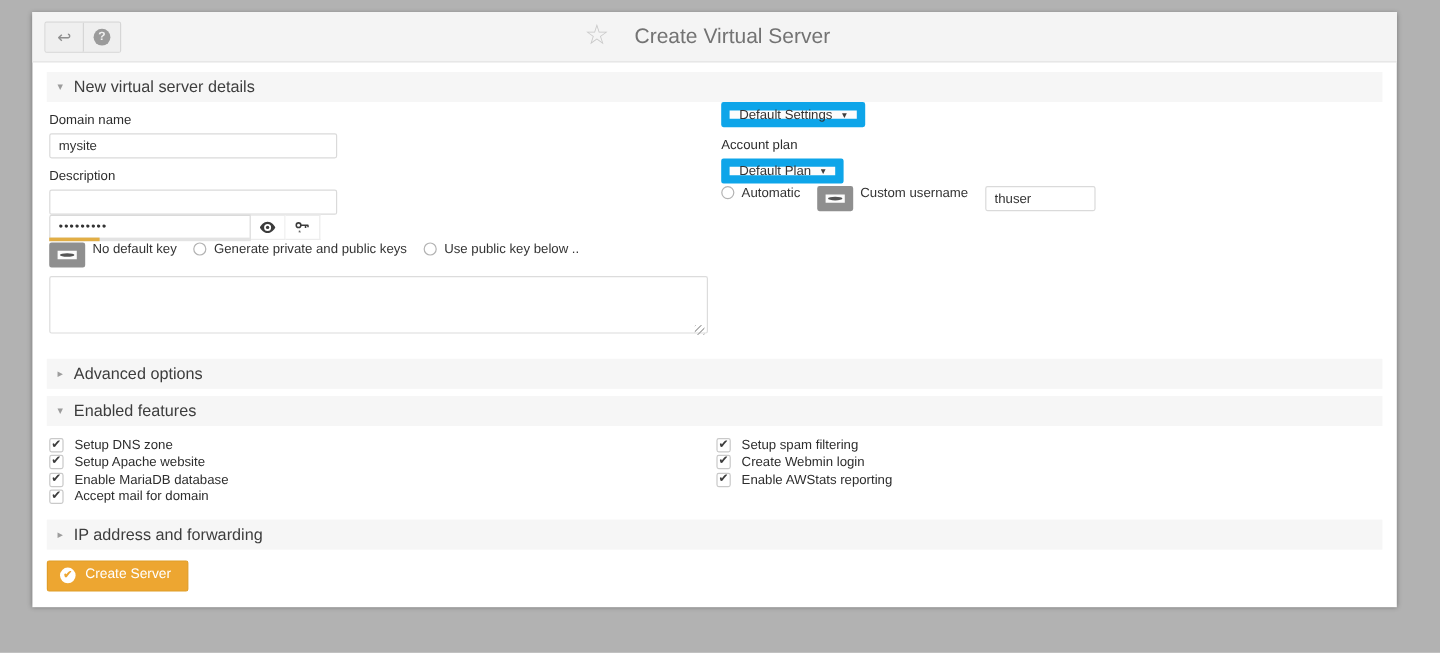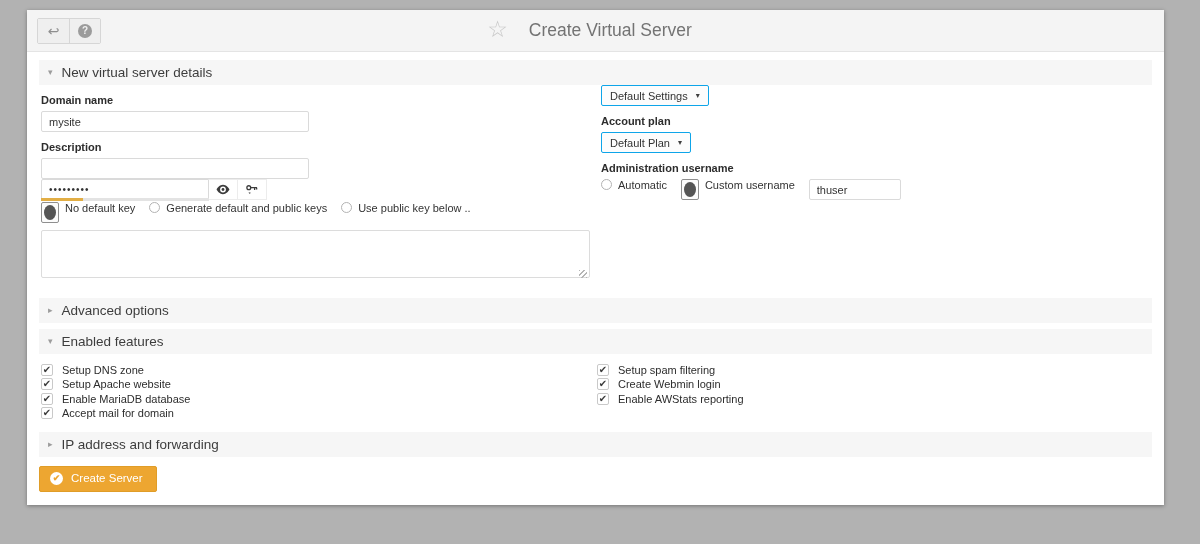"Domain name" .flabel { font-weight: bold -> normal }
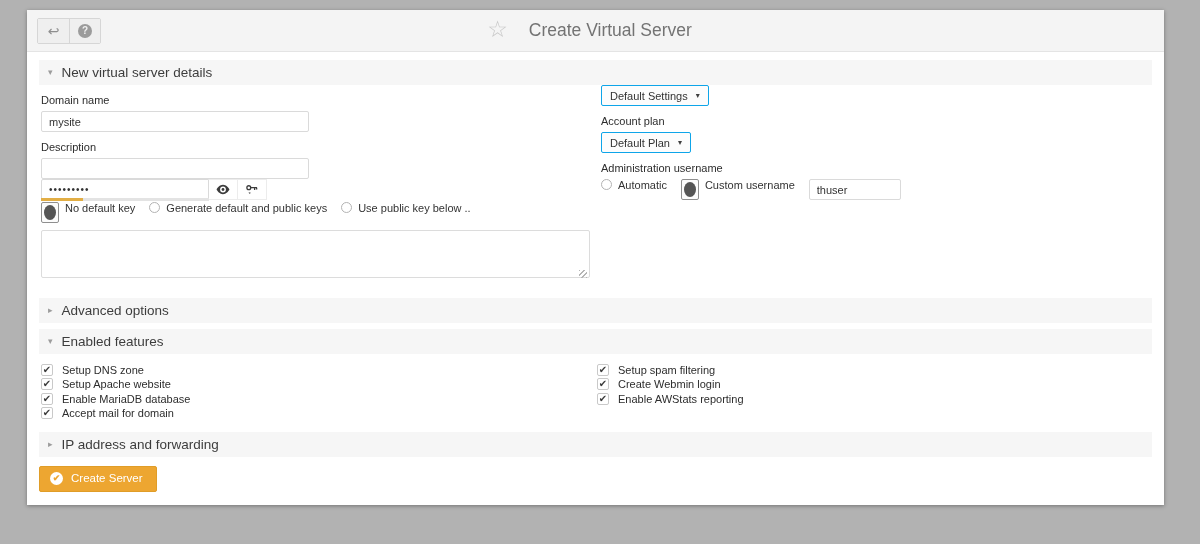"Default Settings" .sel { border: 1px solid #0ea5e9 -> 7px solid #0ea5e9 }
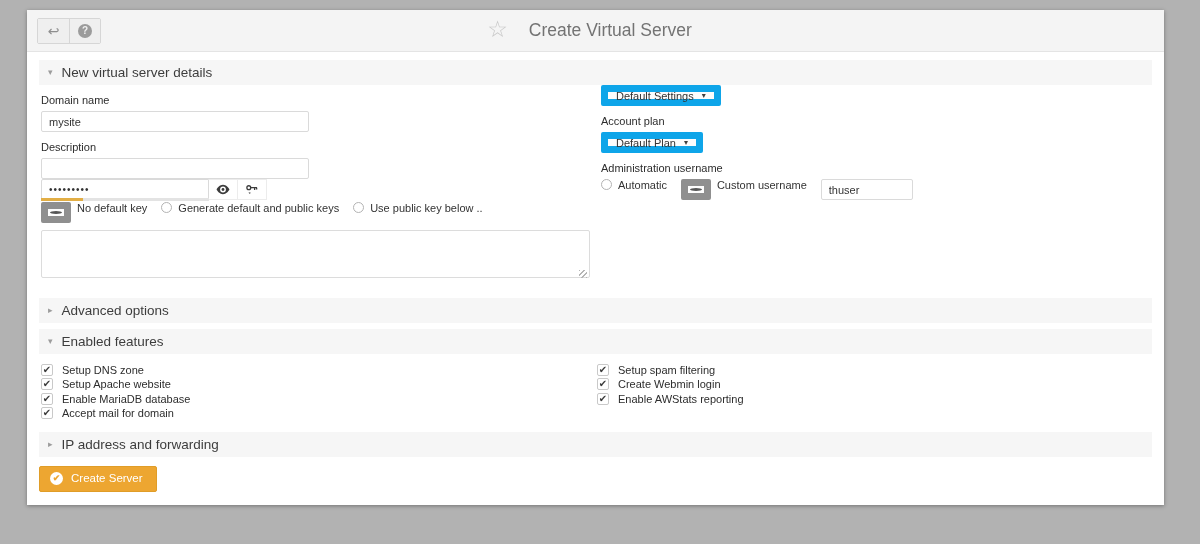"mysite" .txt { width: 268px -> 240px }
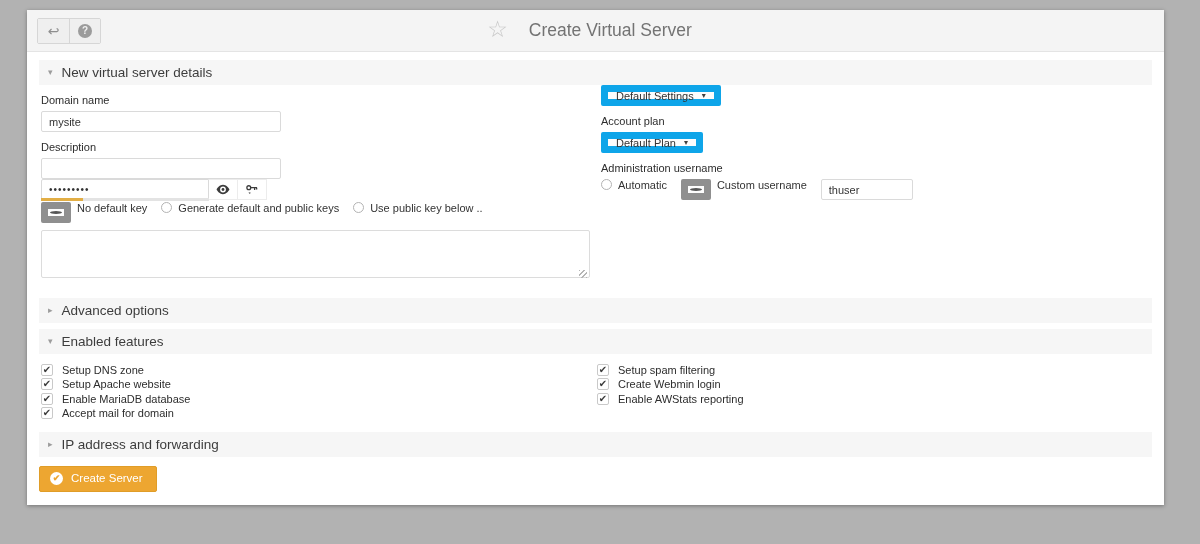"Administration username" label.flabel { html: <label>Administration username</label> -> none }
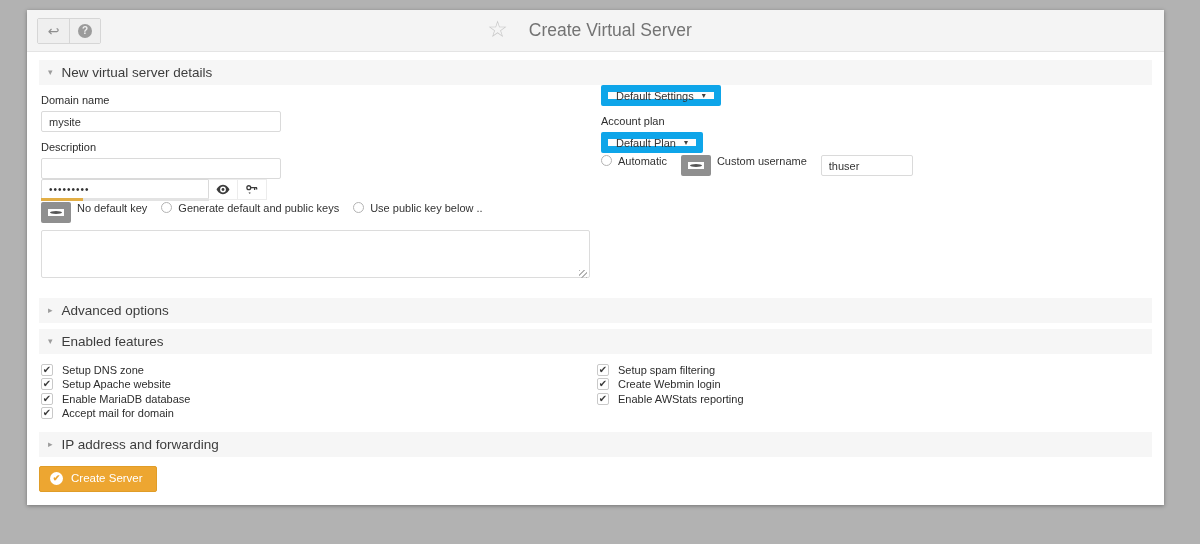"Generate default and public keys" span.radio-lbl { text: default -> private }
